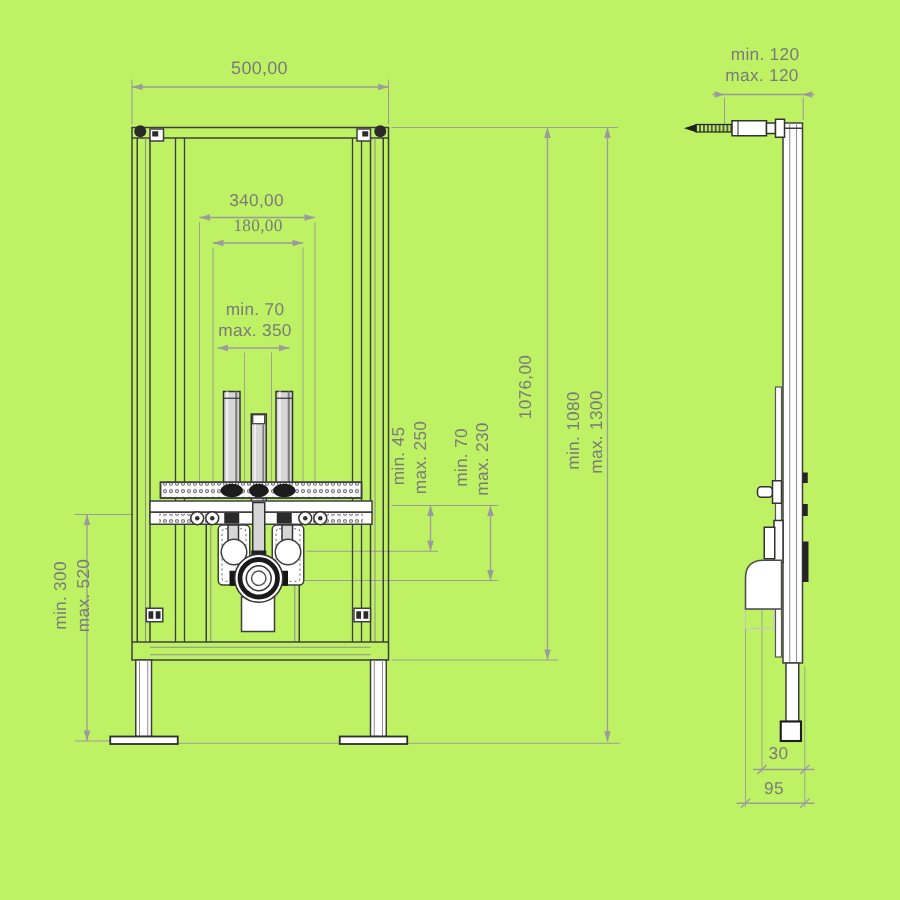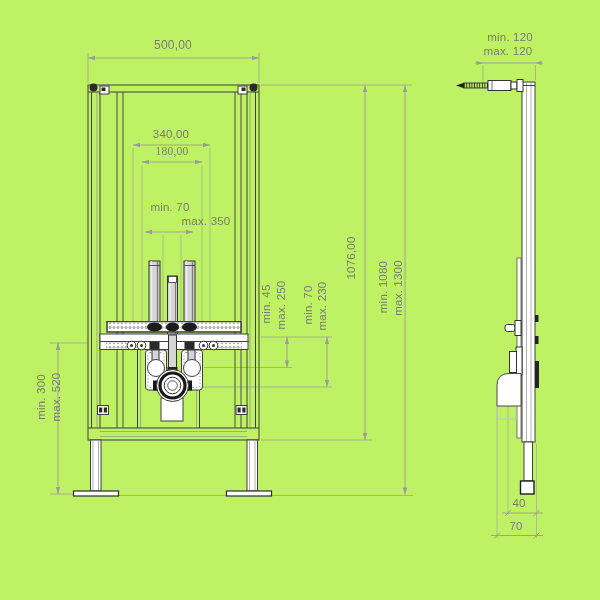"max. 350" div.lbl { margin-left: 36px -> none }
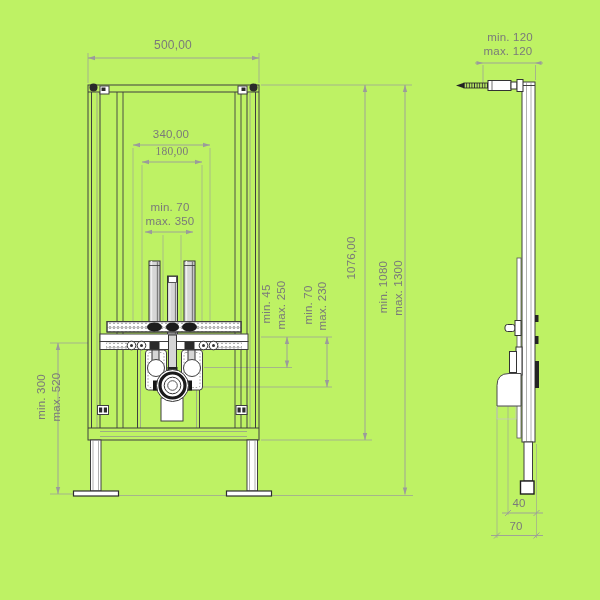"40" div.lbl { text: 40 -> 30 }
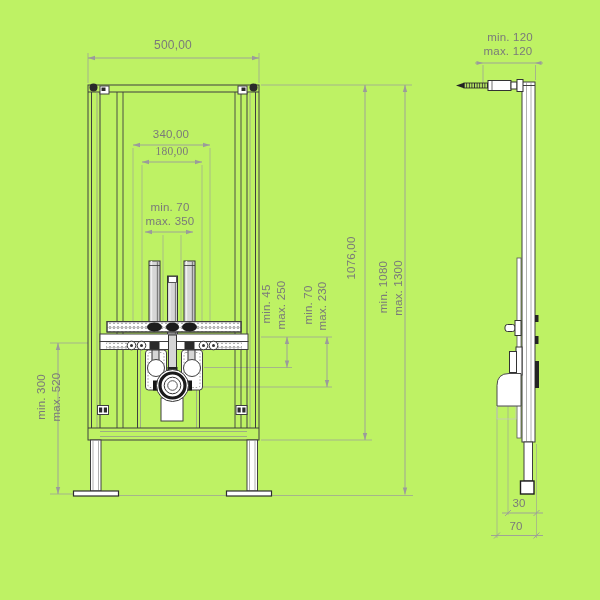"70" div.lbl { text: 70 -> 95 }
